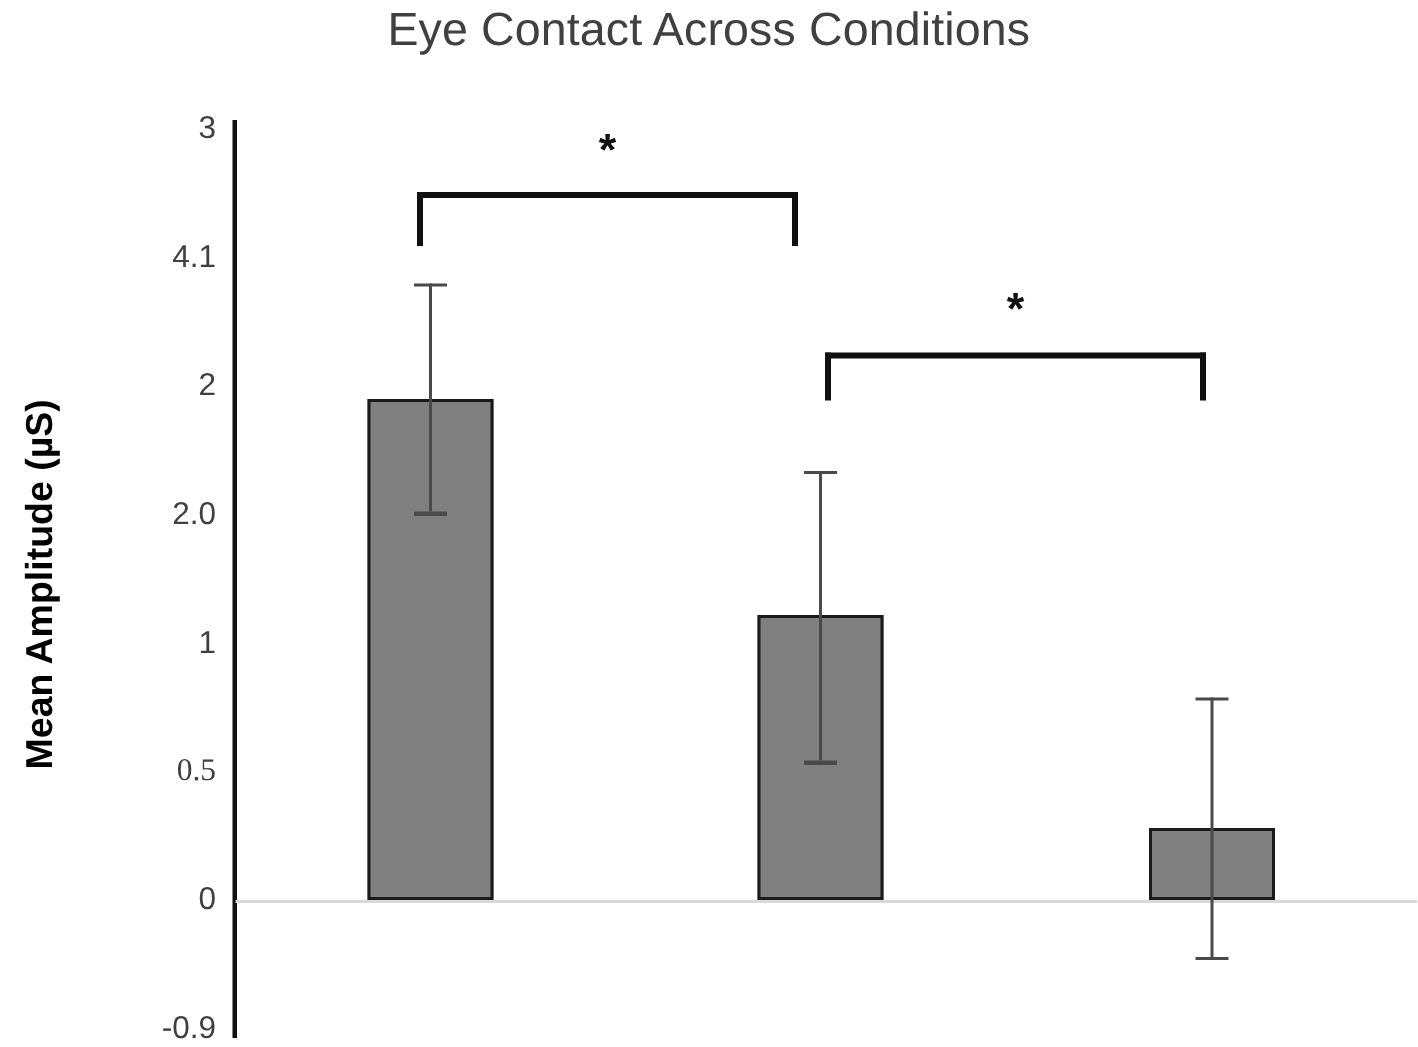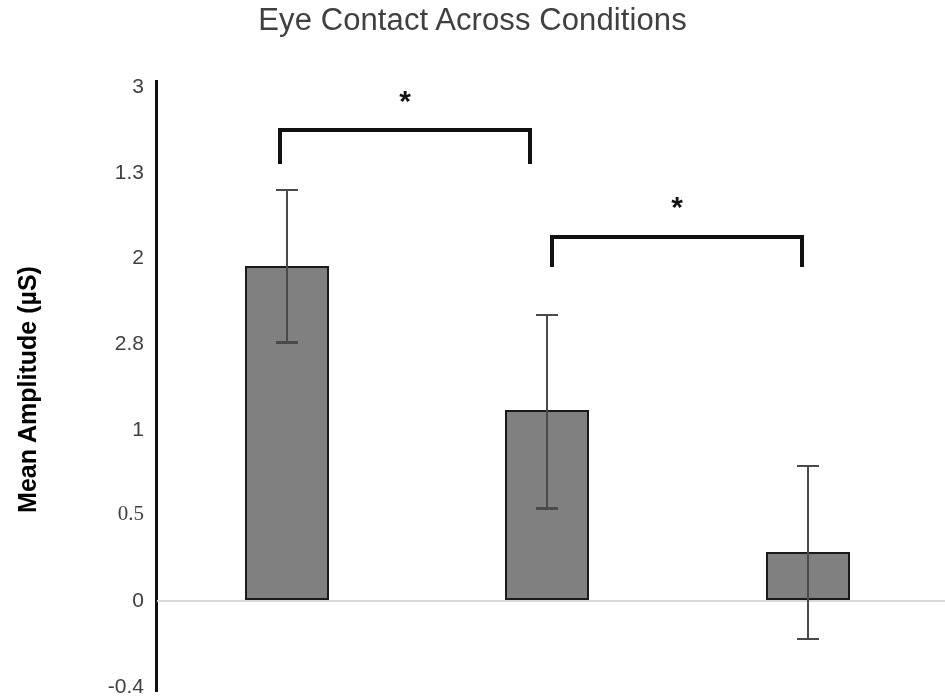"1.3" div.y-tick { text: 1.3 -> 4.1 }
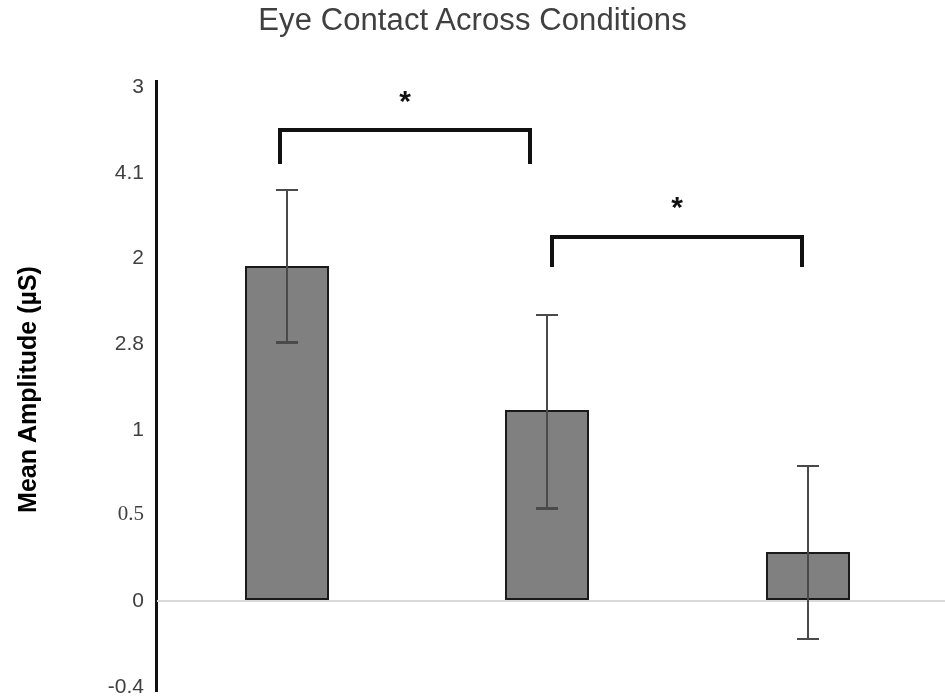"2.8" div.y-tick { text: 2.8 -> 2.0 }
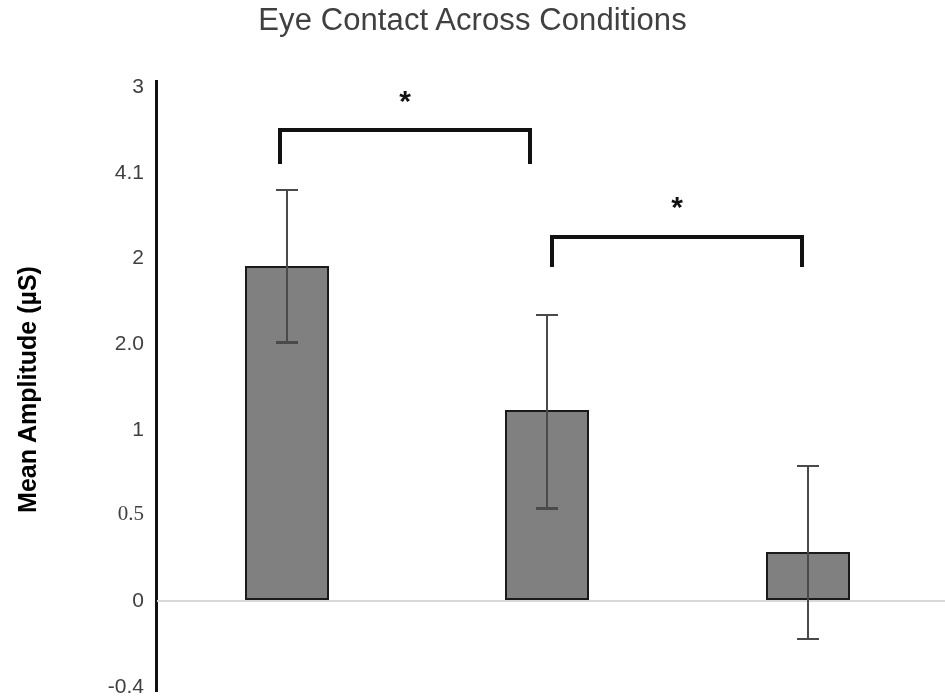"-0.4" div.y-tick { text: -0.4 -> -0.9 }
